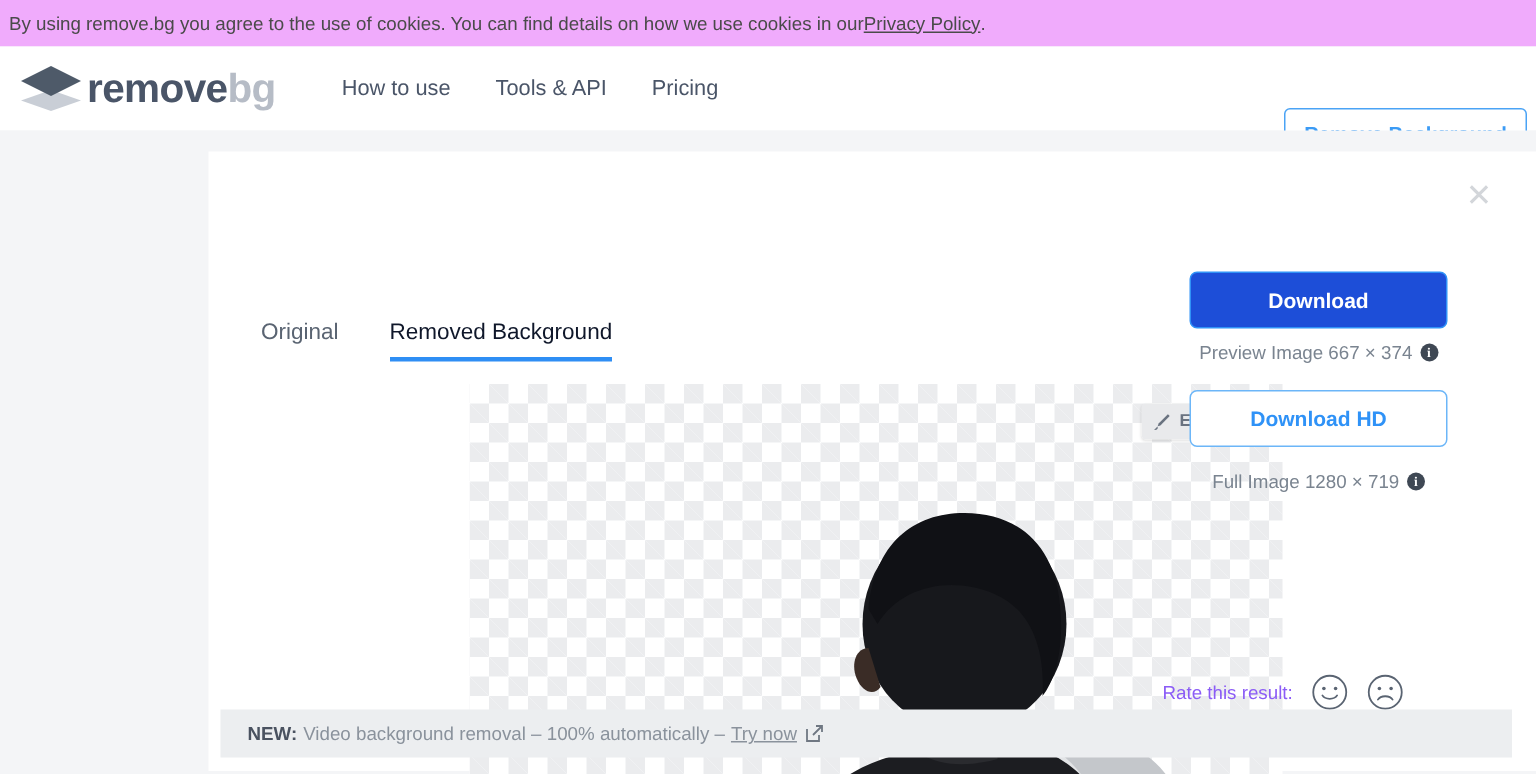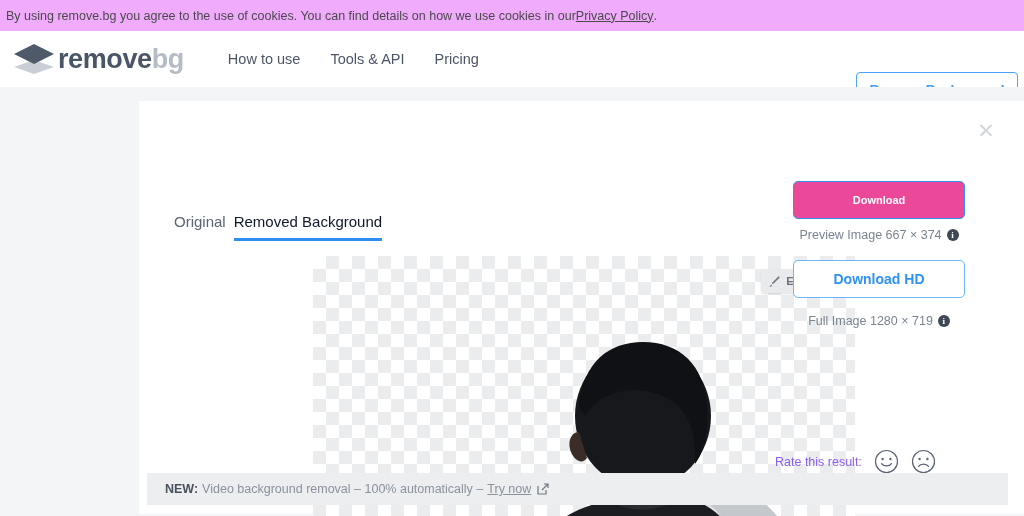"Download" .btn-download { background: #ec4899 -> #1d4ed8; font-size: 11px -> 14px }
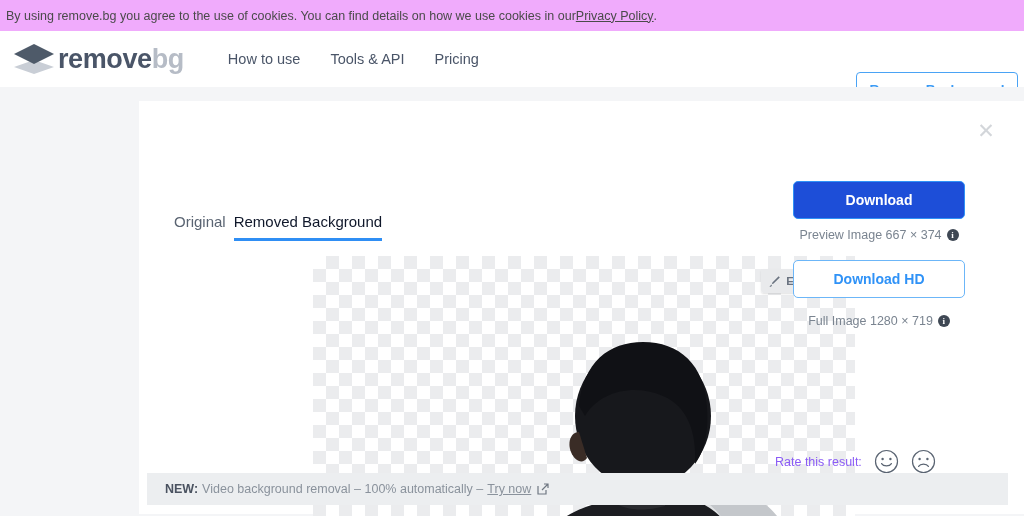"Original" .tabs { gap: 8px -> 34px }
